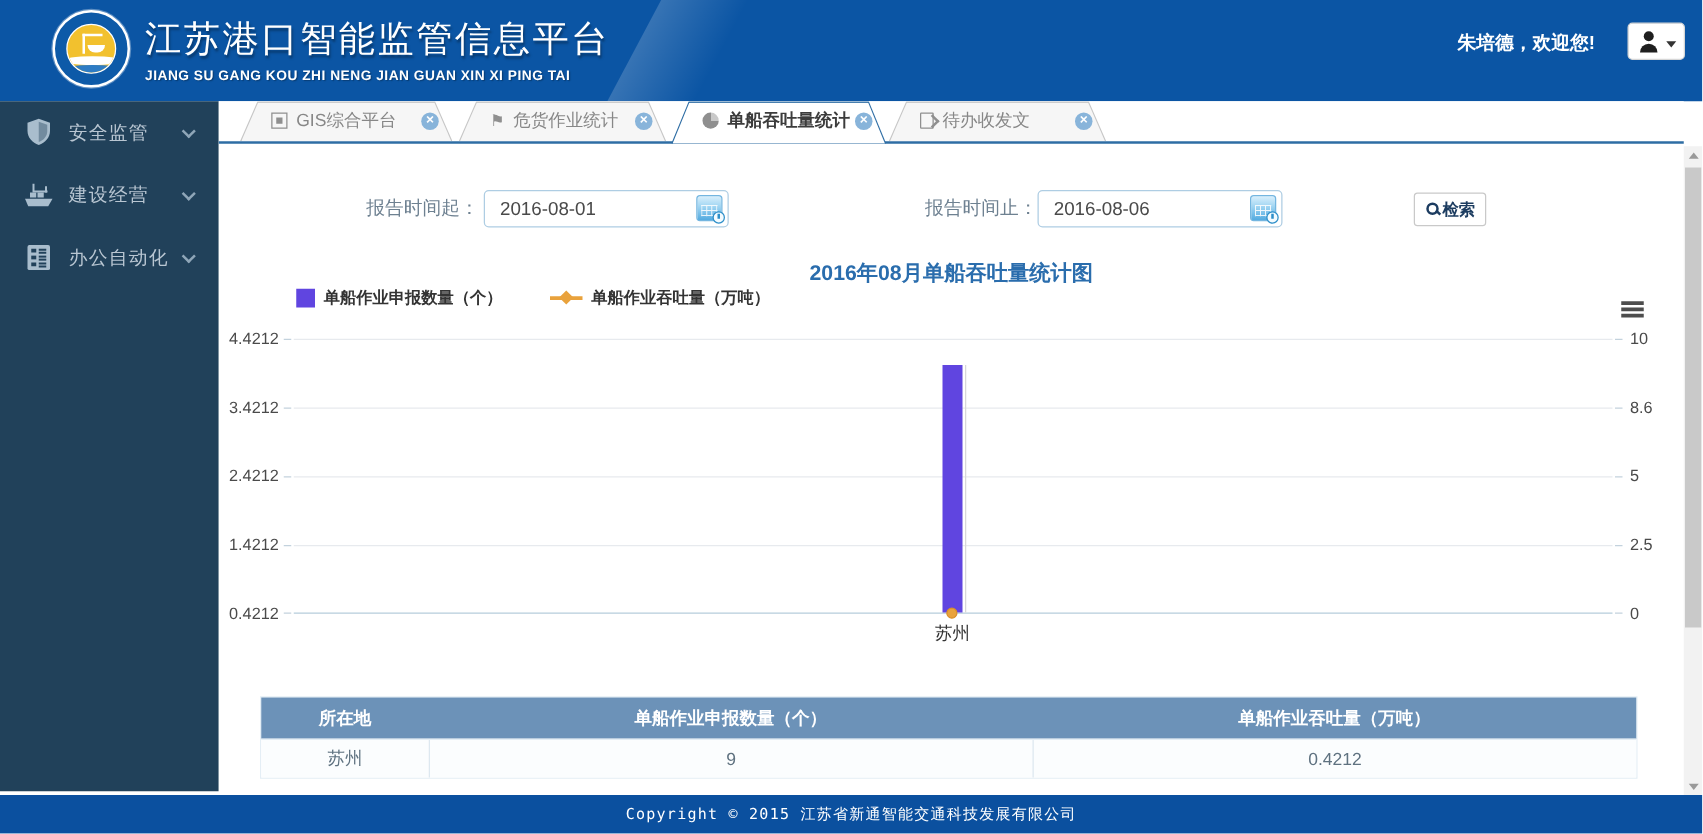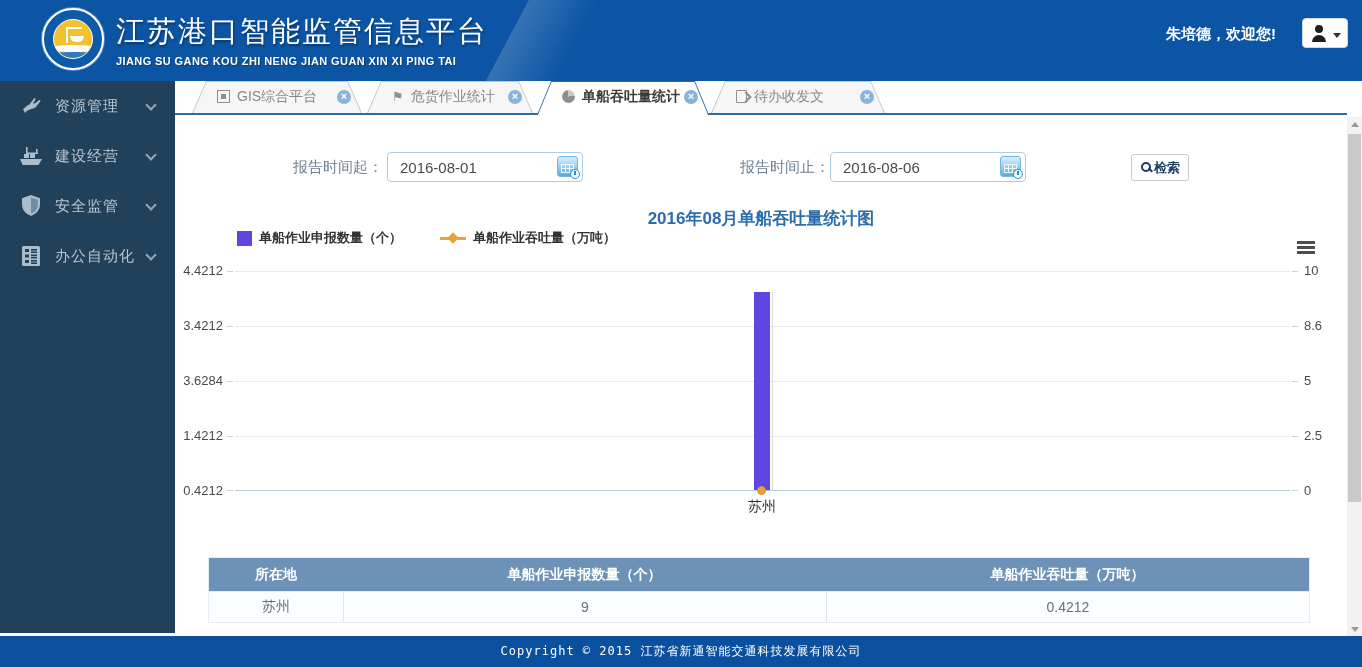"资源管理" div.side-item { html: <div> <span> <svg> <path></path> </svg> </span> <span>资源管理</span> <span></span> </div> -> none }
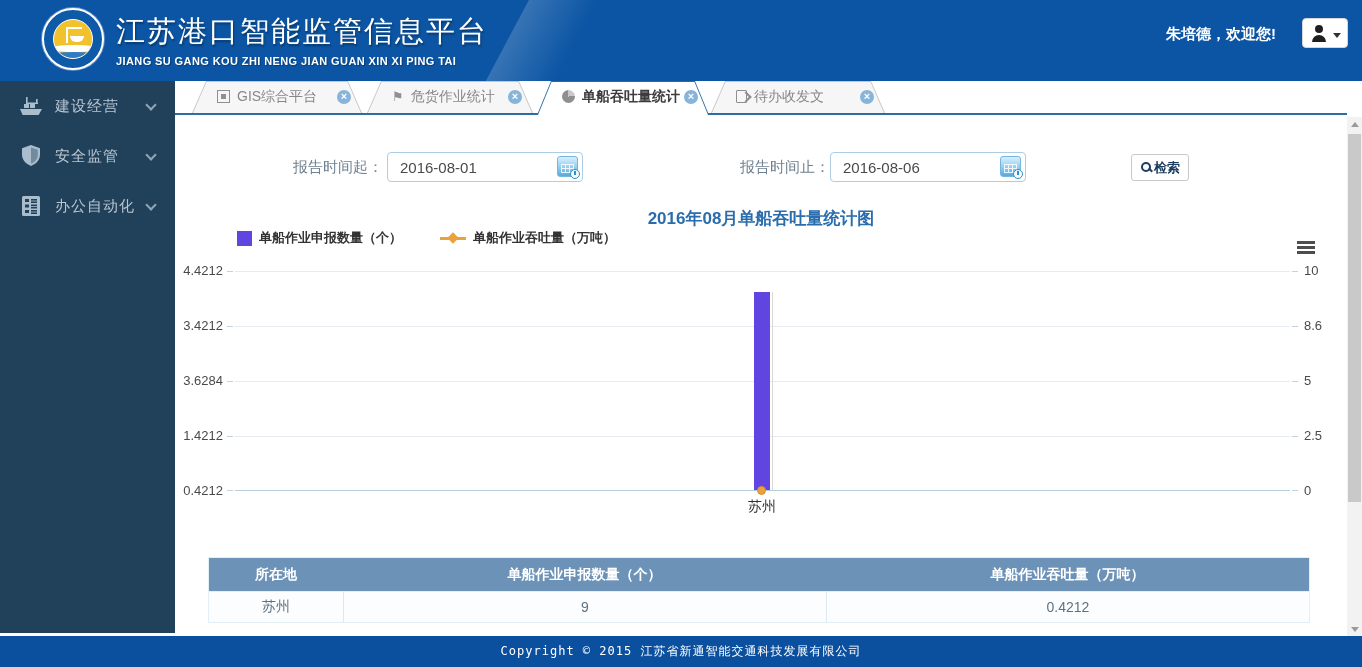"建设经营" div.side-item { order: before "安全监管" -> after "安全监管" }
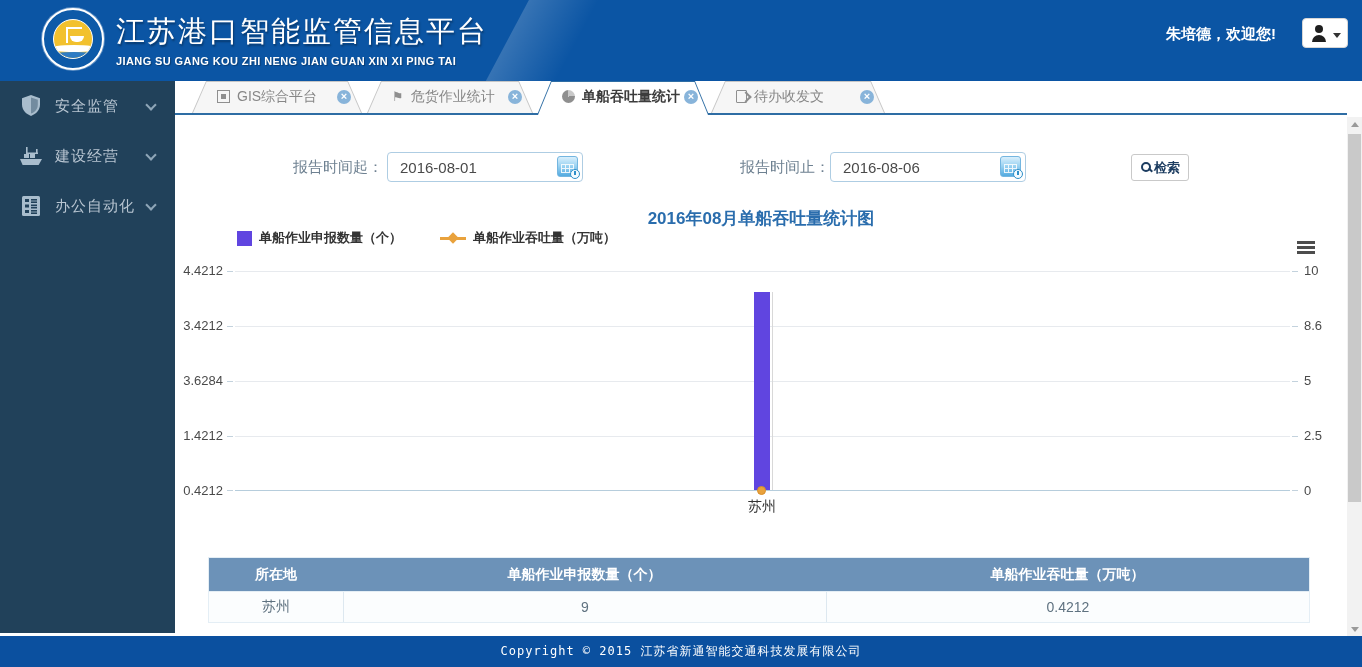"3.6284" span.ylabel-left { text: 3.6284 -> 2.4212 }
